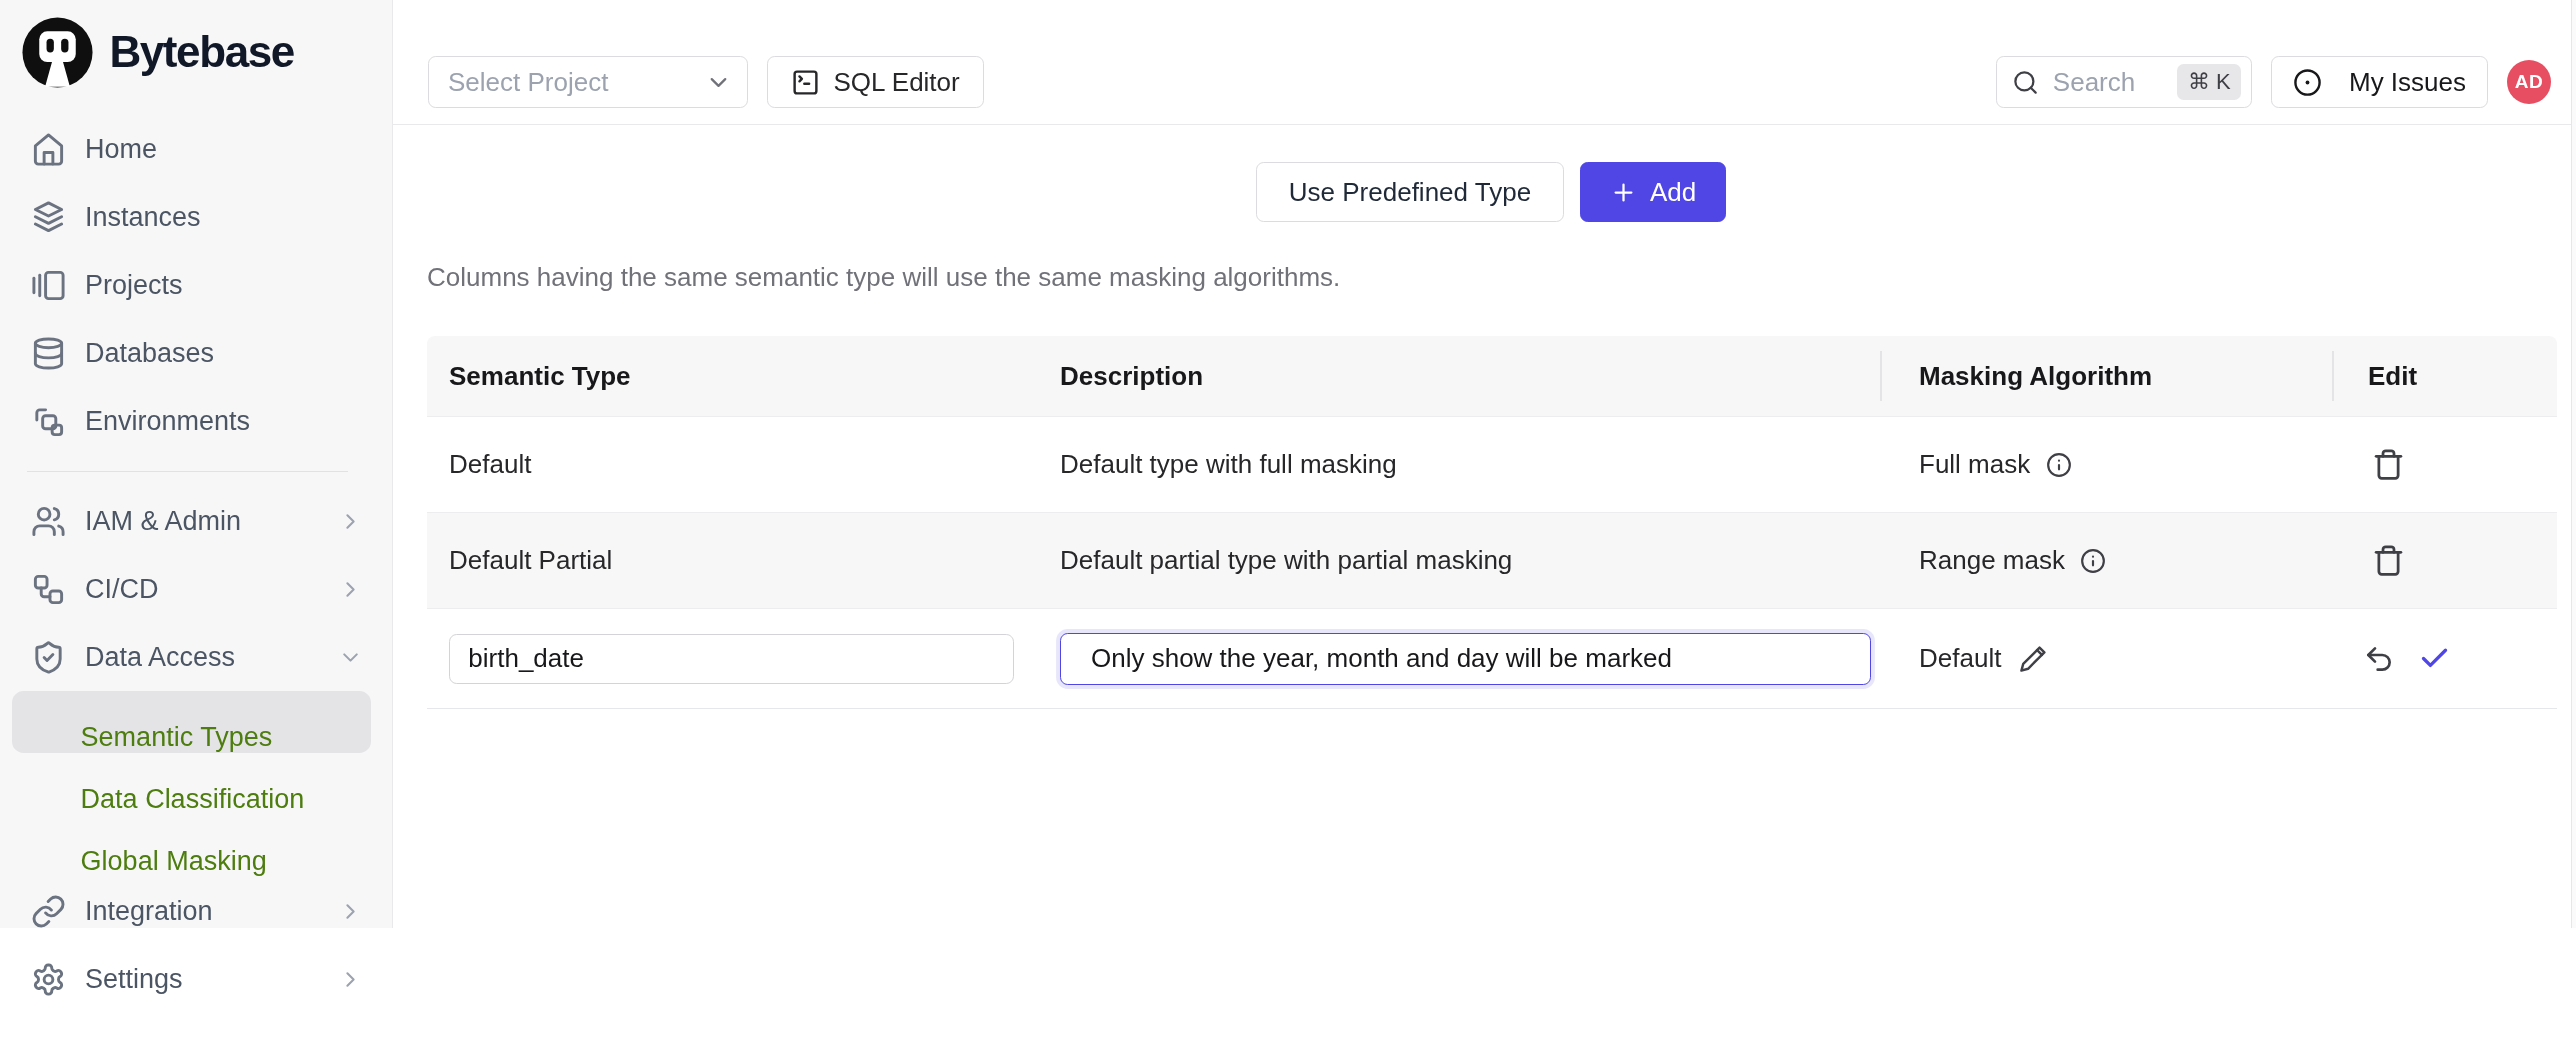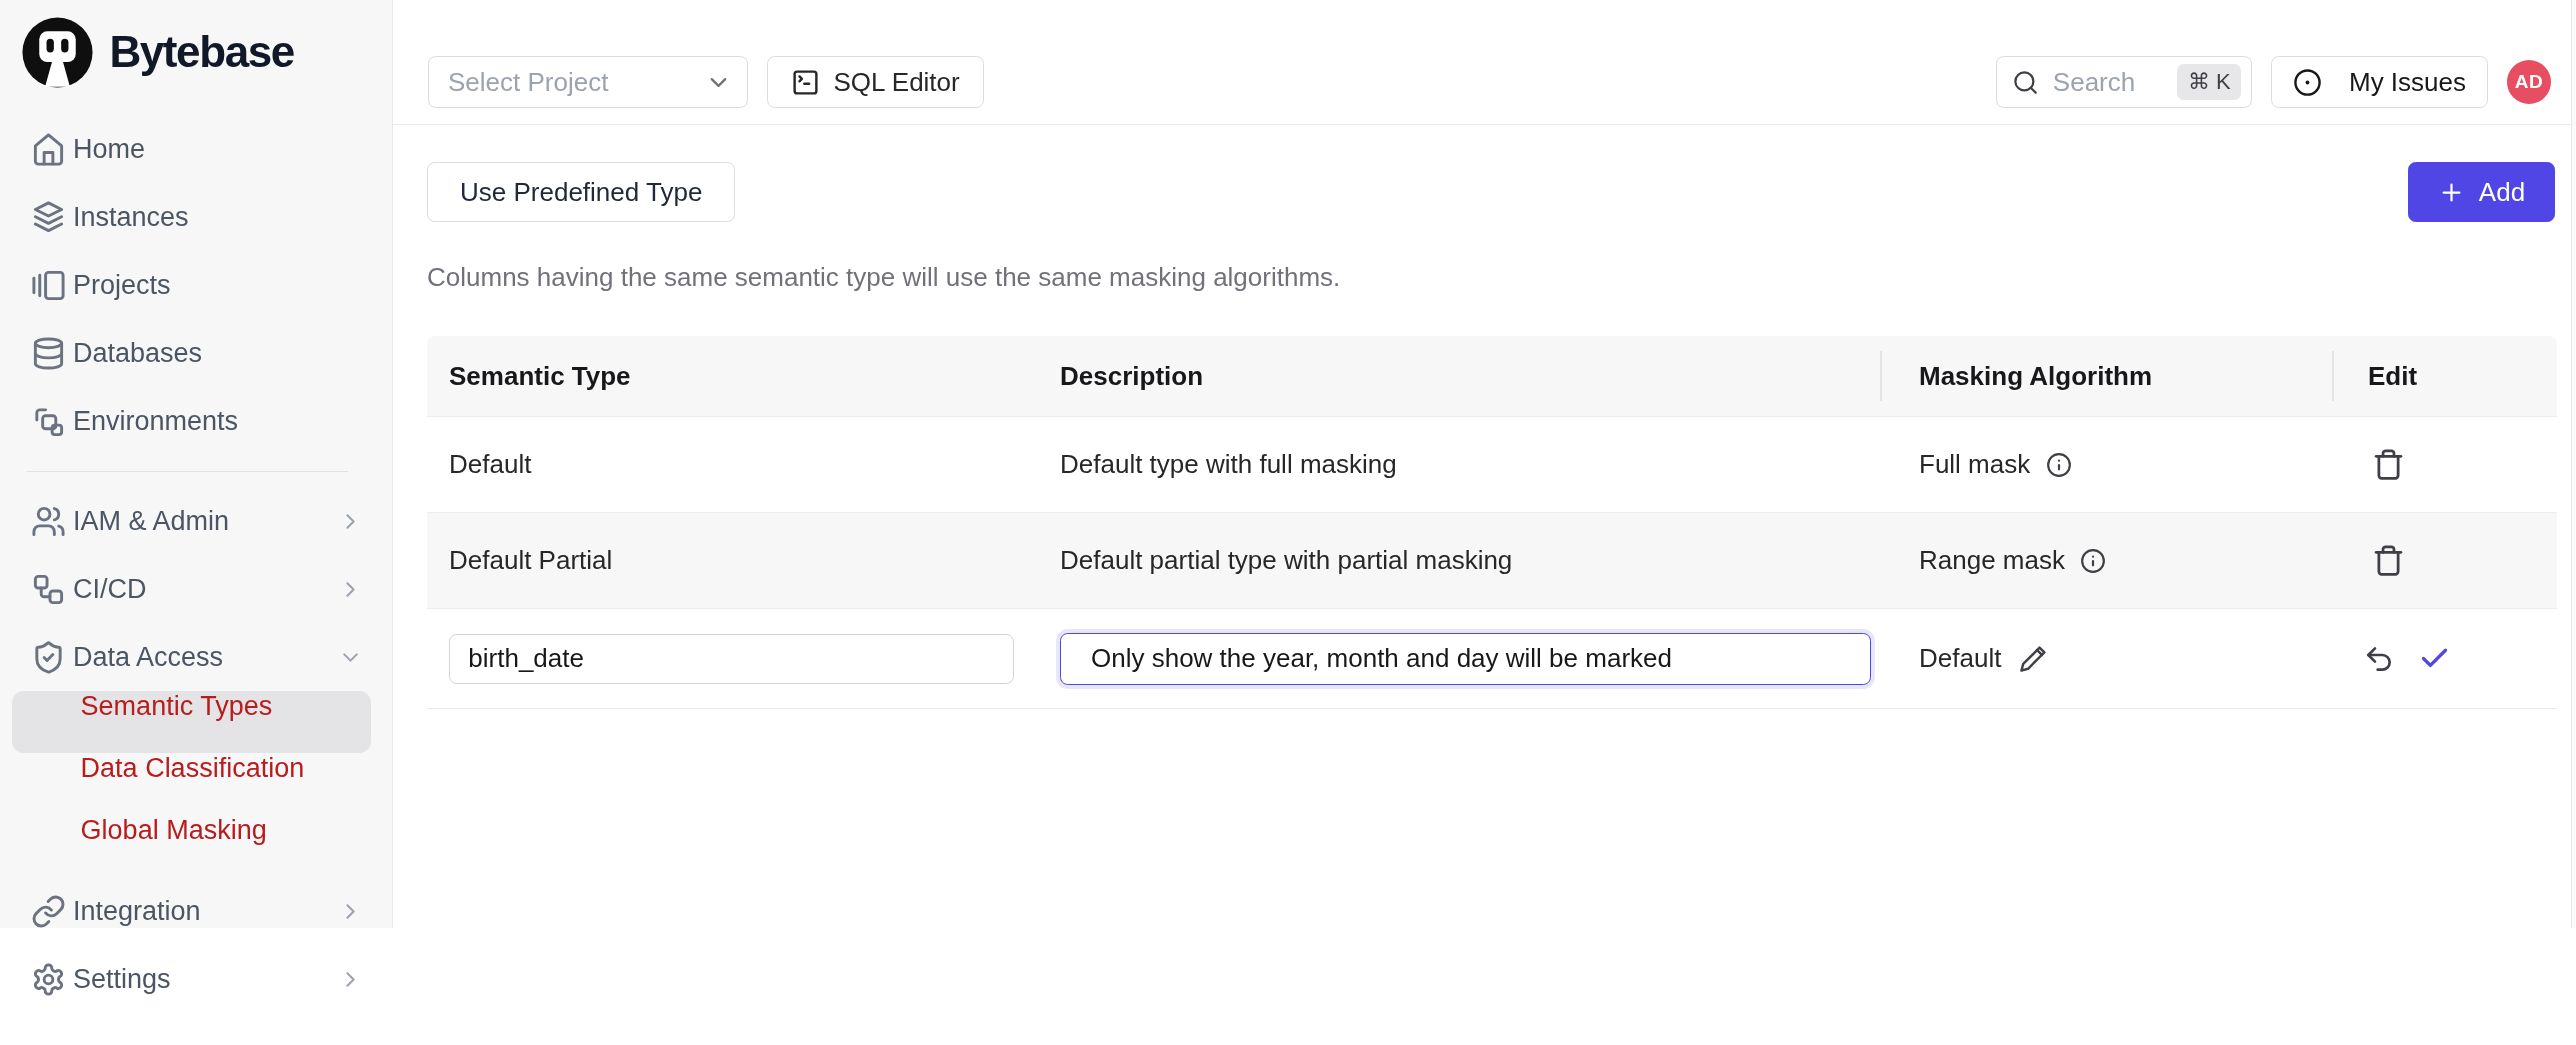"Home" .nav-item { gap: 7px -> 19px }
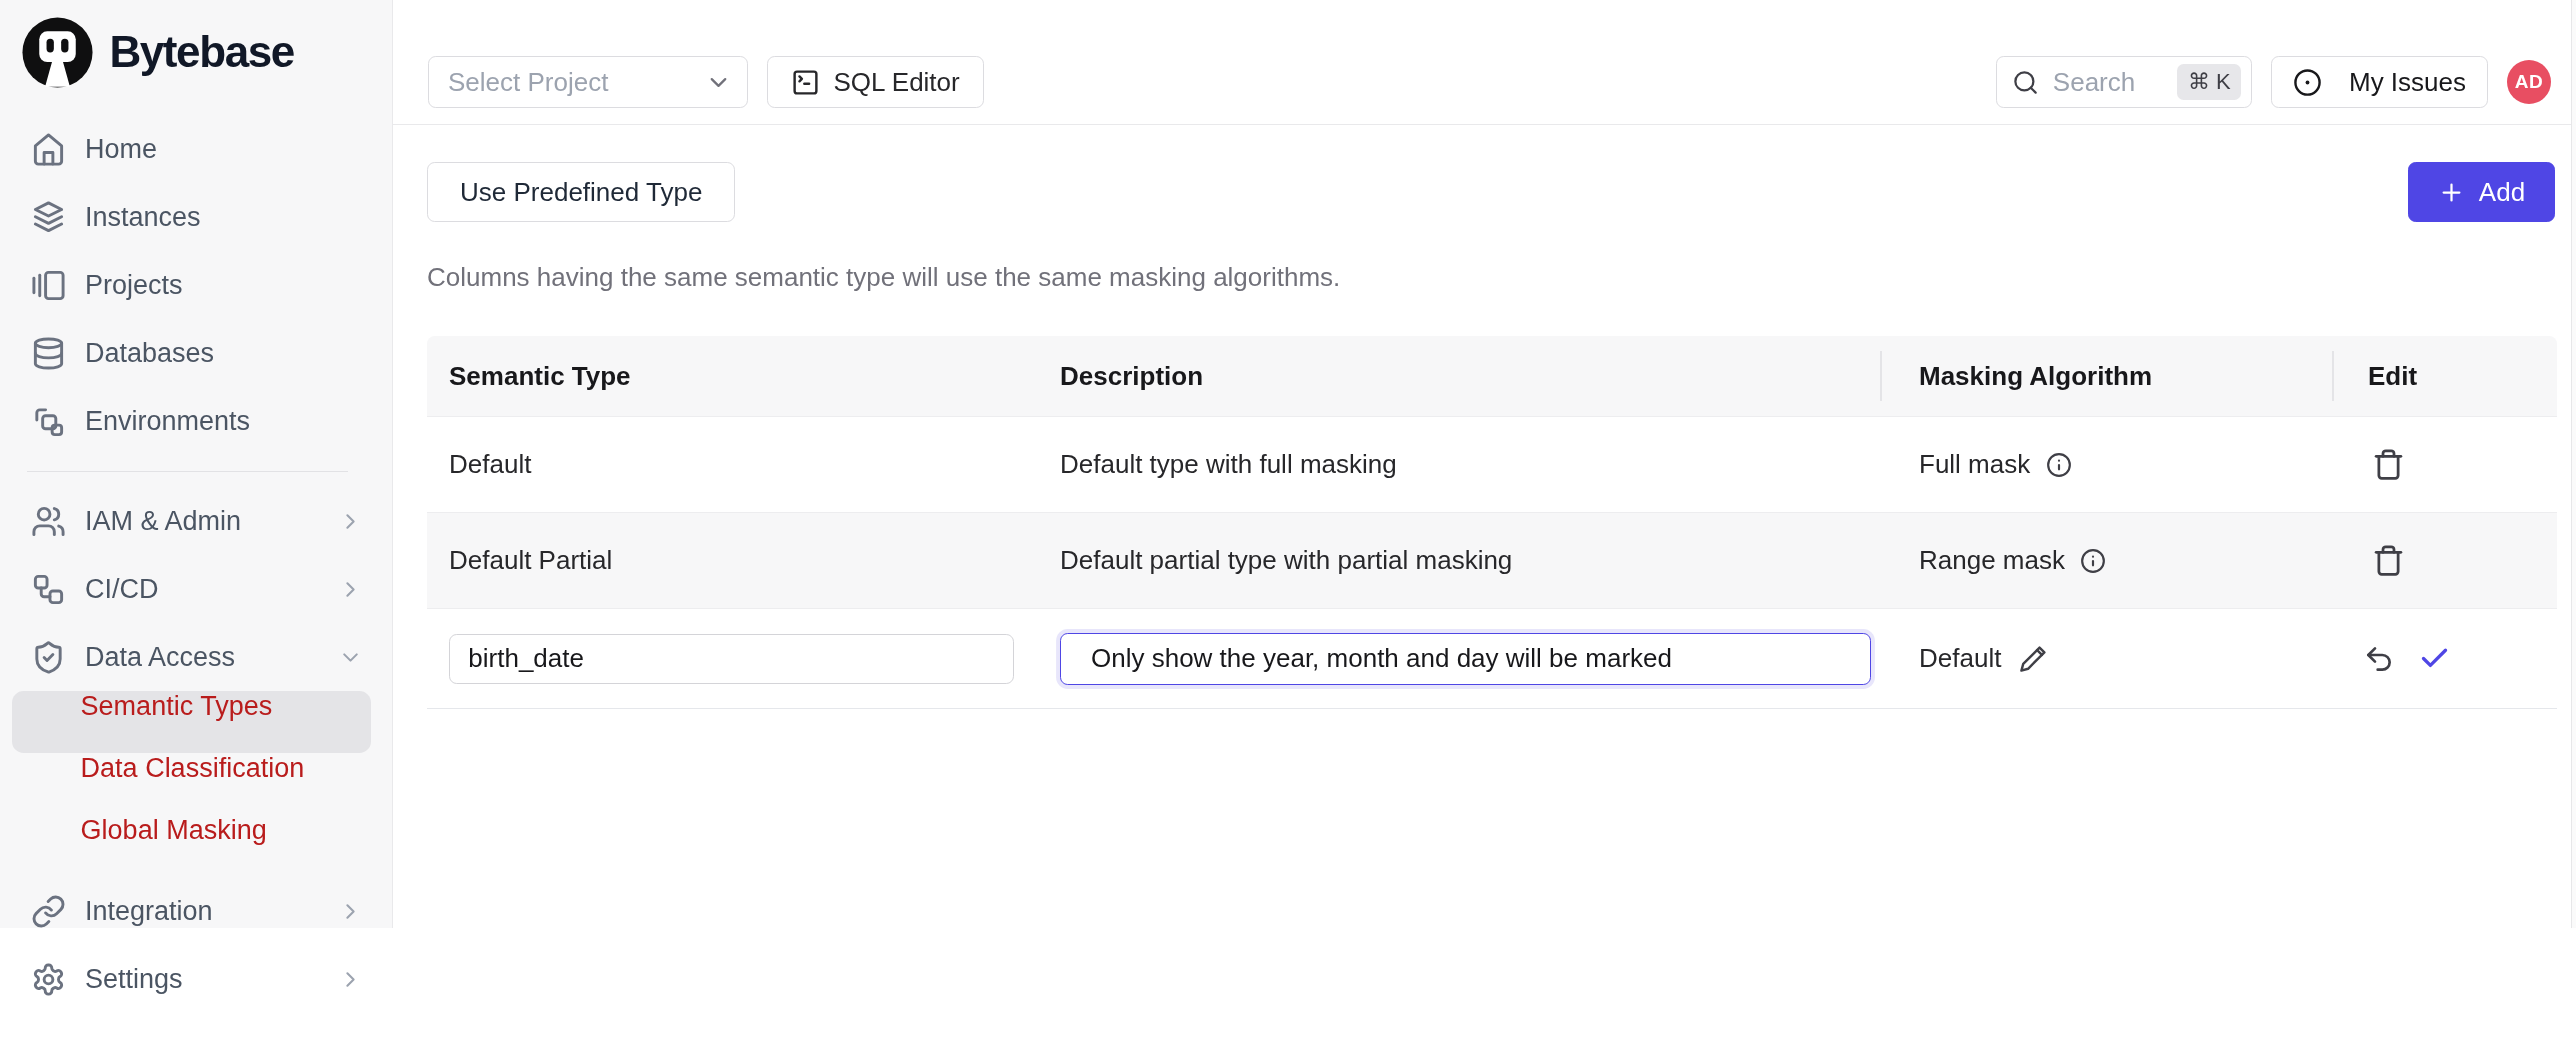"Use Predefined Type" .actions-row { justify-content: space-between -> center }
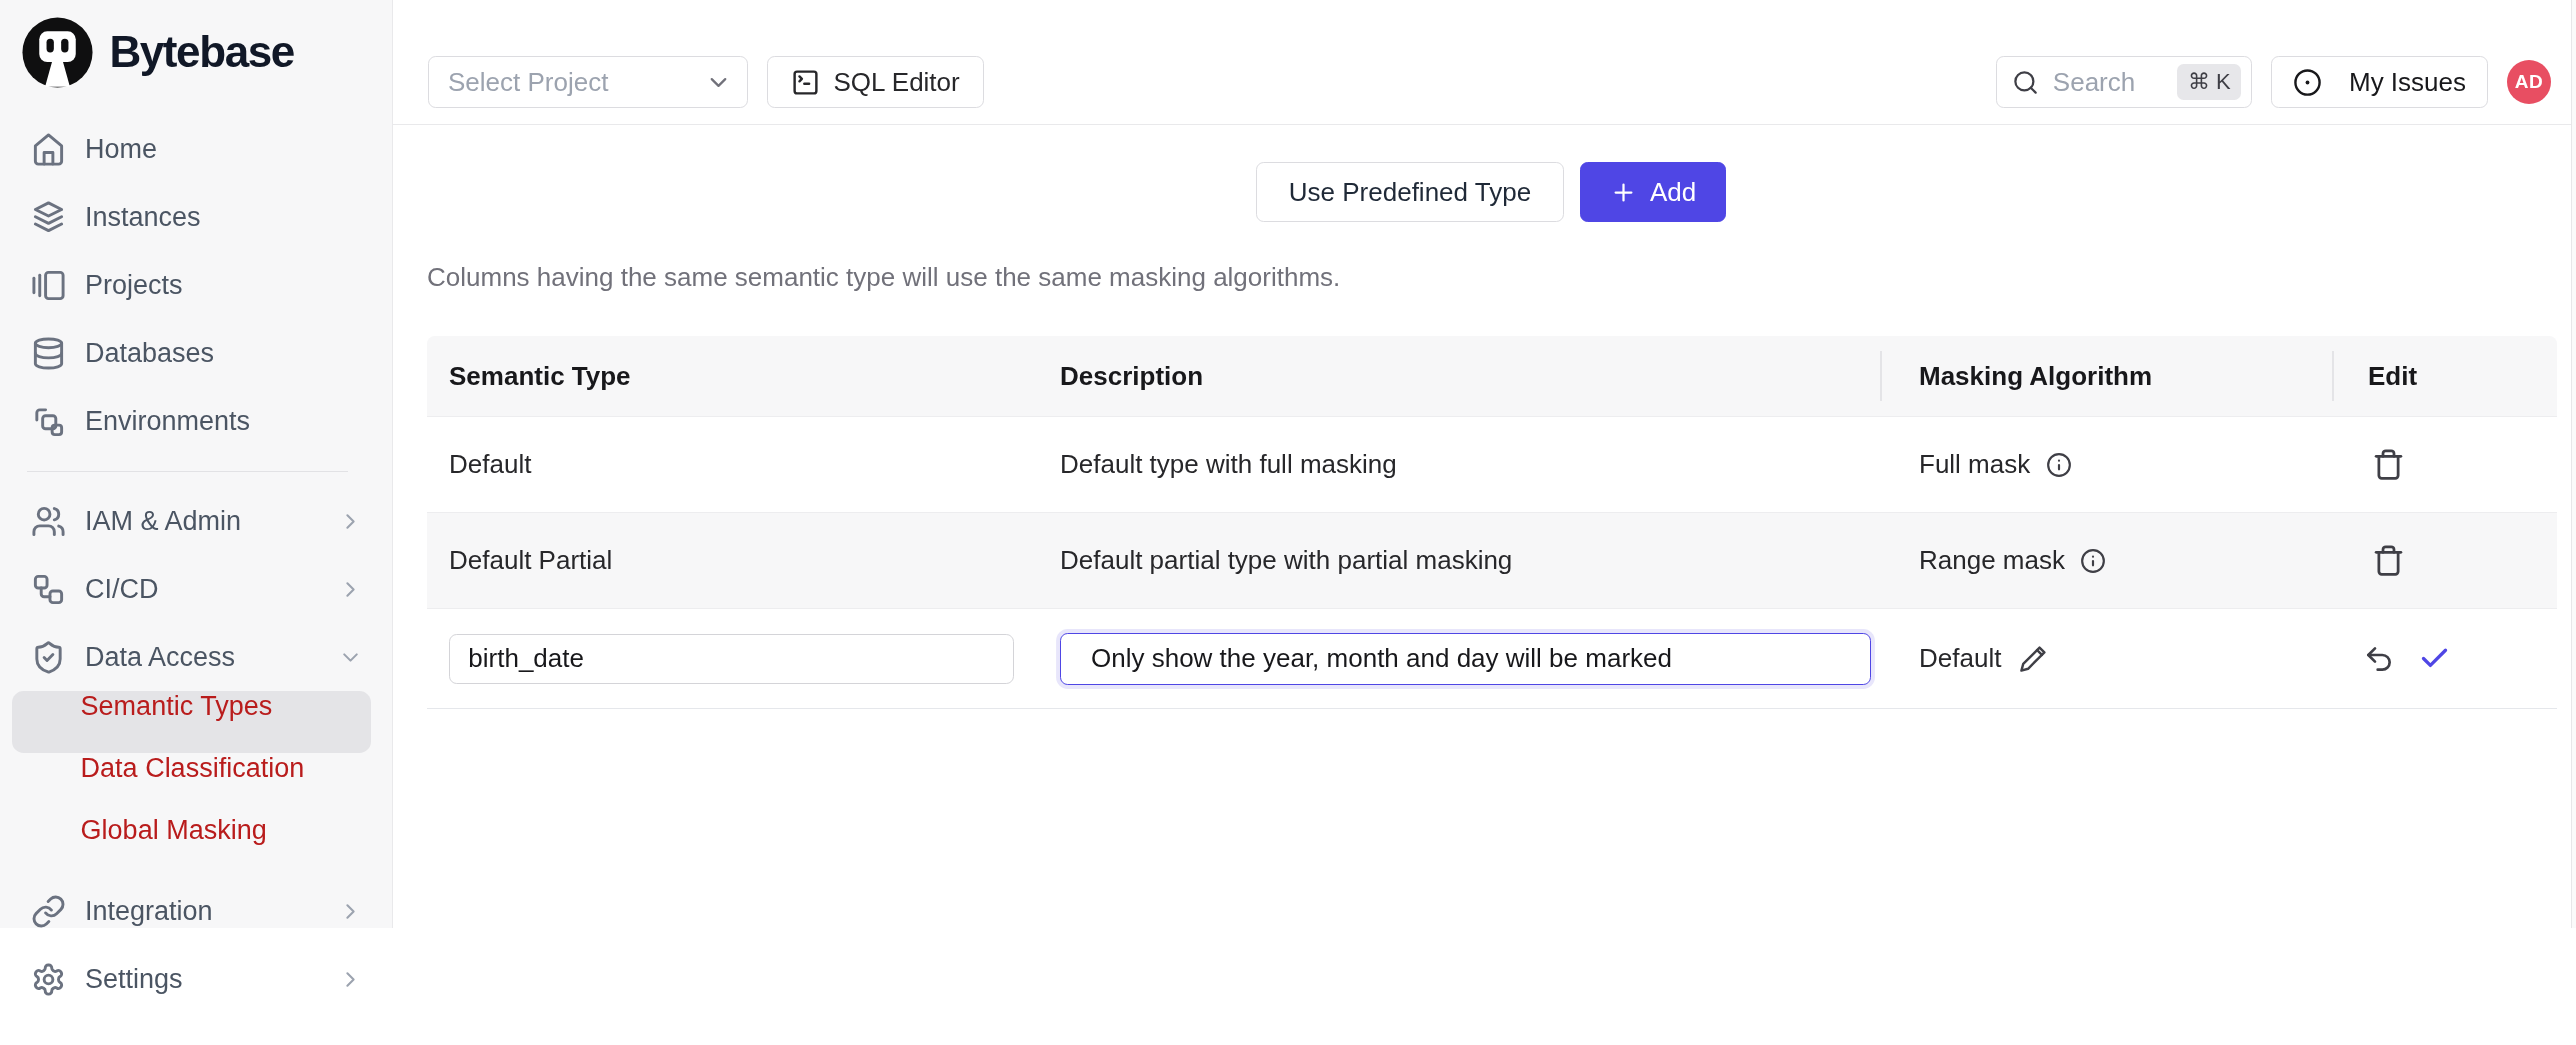"Semantic Types" .nav-sub { align-items: flex-start -> flex-end; color: #b91c1c -> #4d7c0f }
